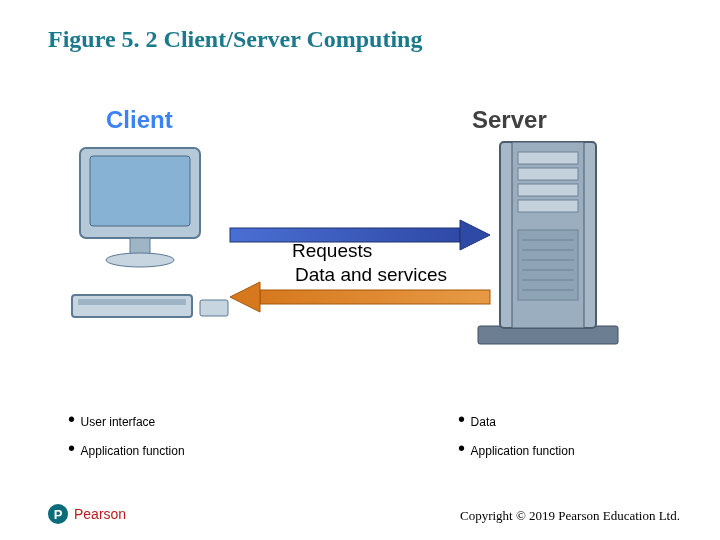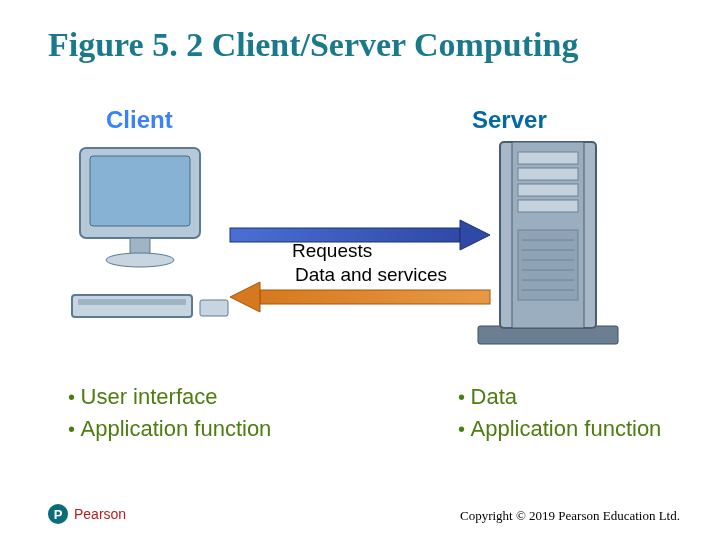"Figure 5. 2 Client/Server Computing" .title { font-size: 34px -> 24px }
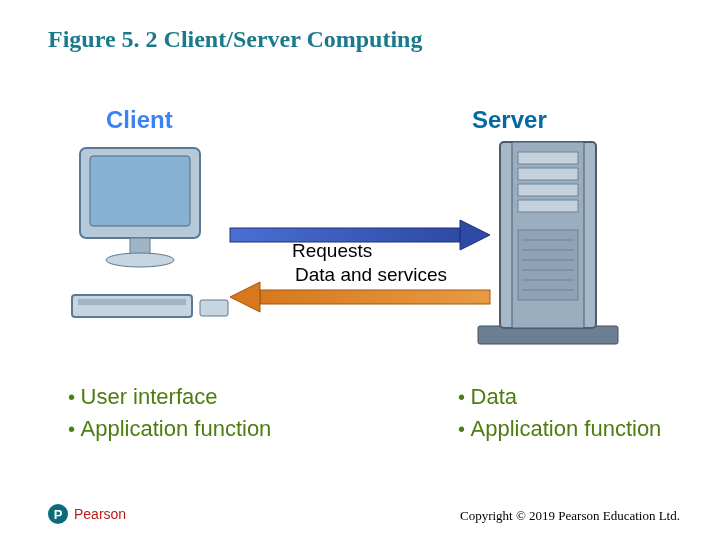"Server" .label-server { color: #0369a1 -> #404040 }
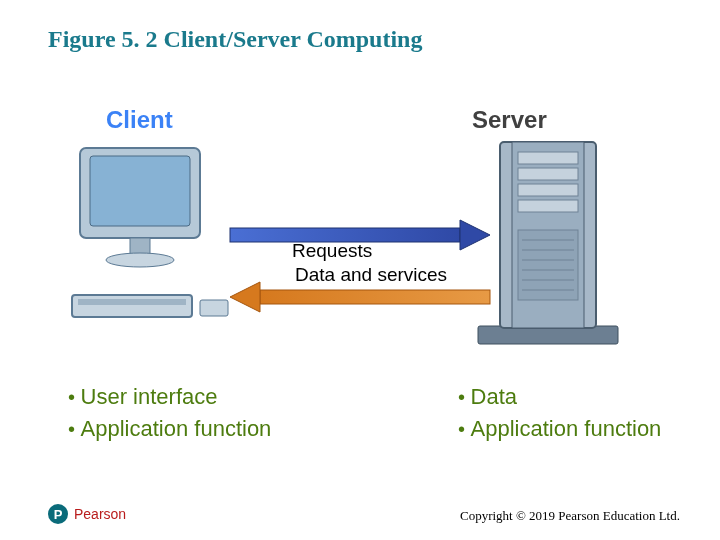"User interface" .bullets { color: #4d7c0f -> #000000; font-size: 22px -> 12px; margin-top: none -> 24px }
